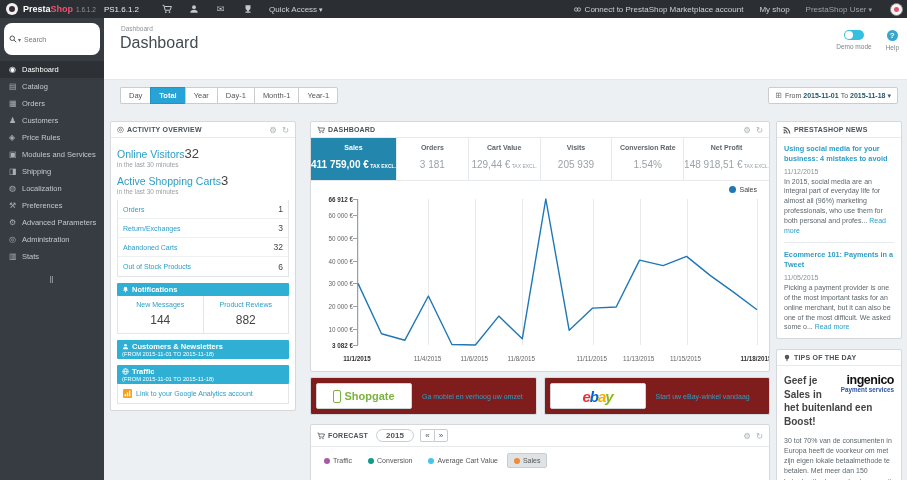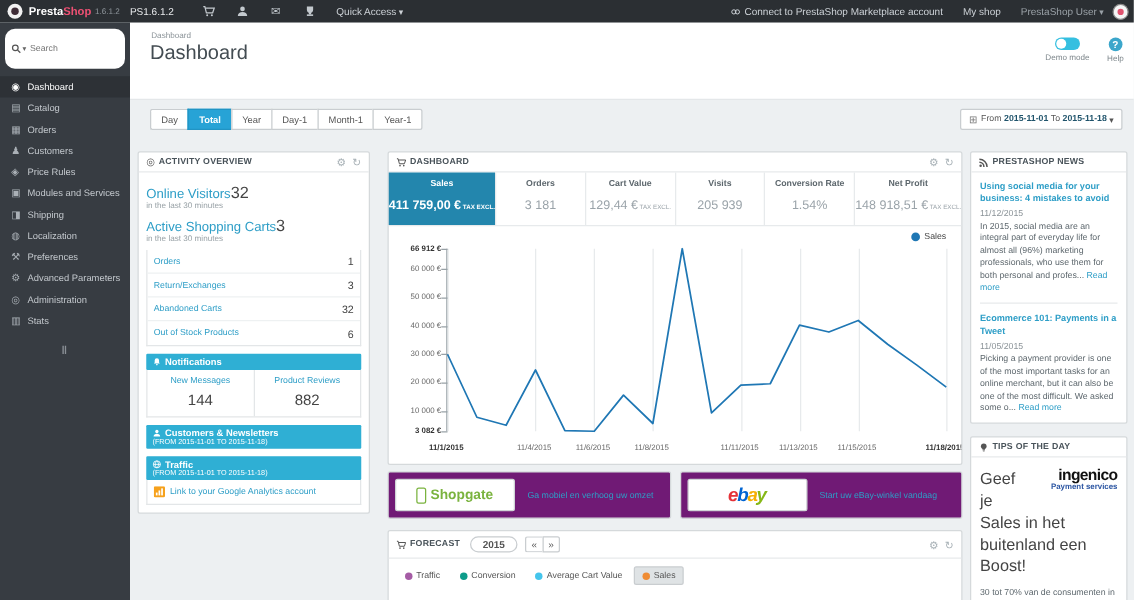"PrestaShop User" .tb-user { margin-right: 7px -> 18px }
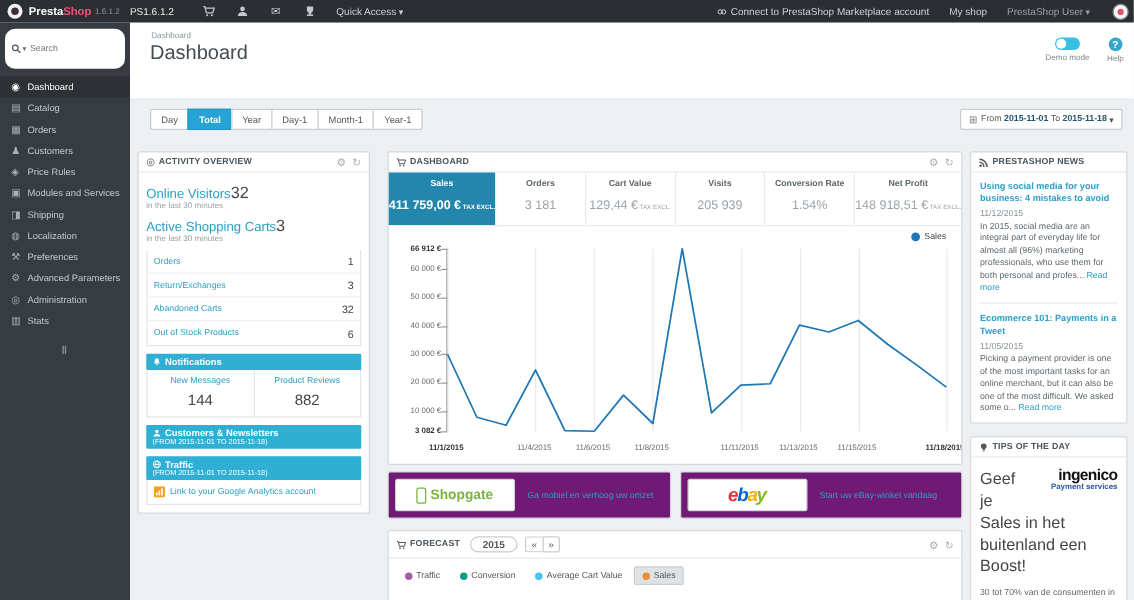"Geef je Sales in het" .tips-headline { font-size: 13px -> 10px; font-weight: normal -> bold }
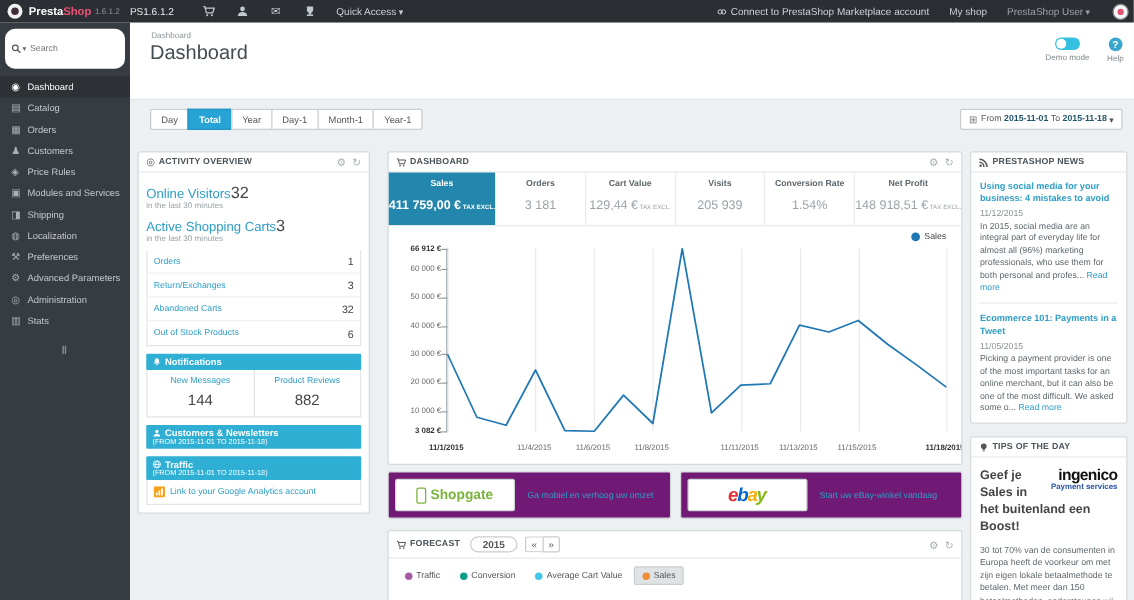"Shopgate" .mod-card { background: #701a75 -> #7f1d1d }
